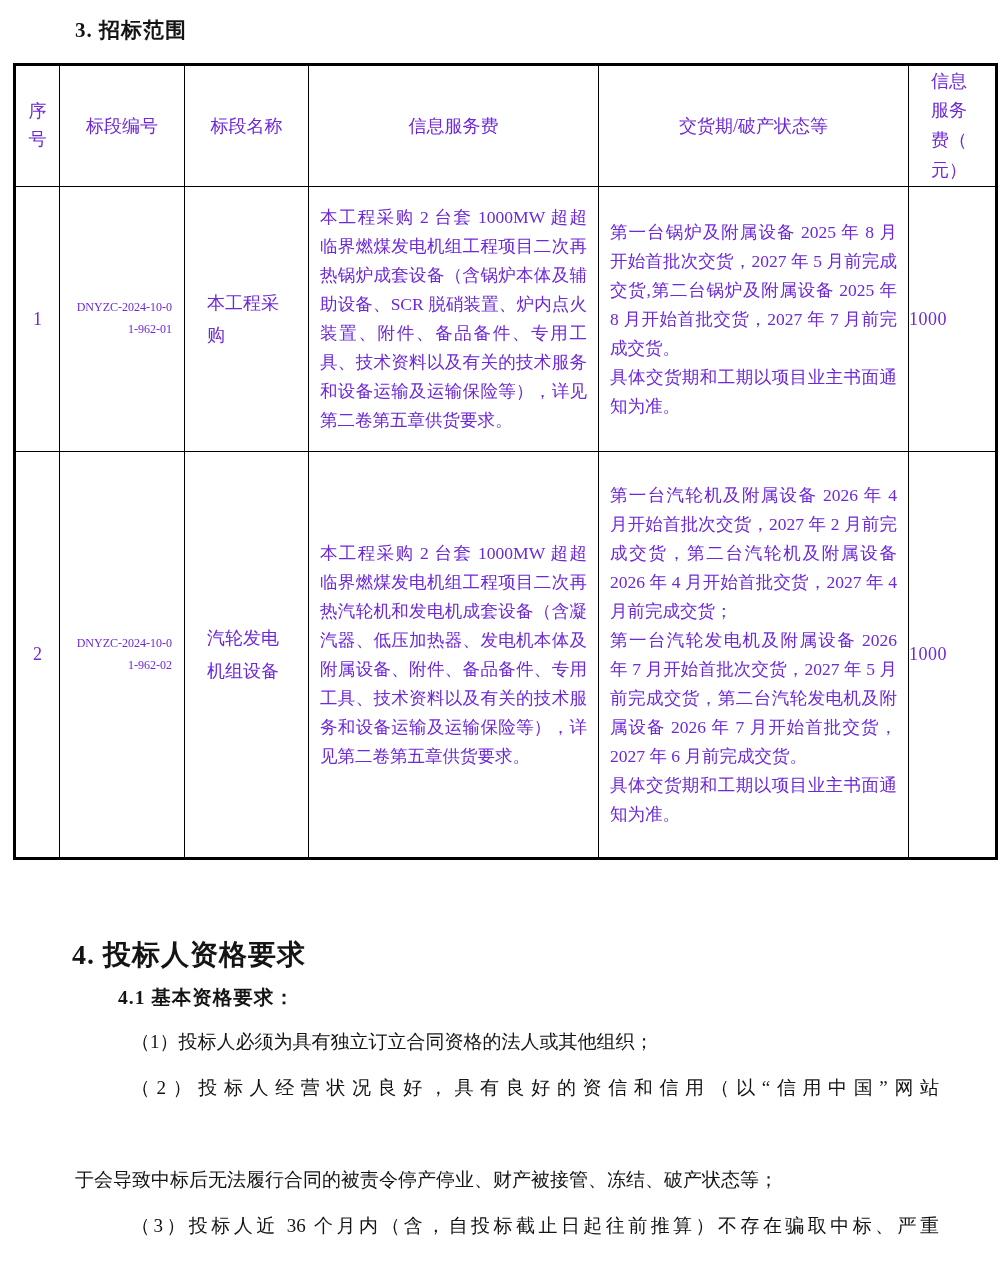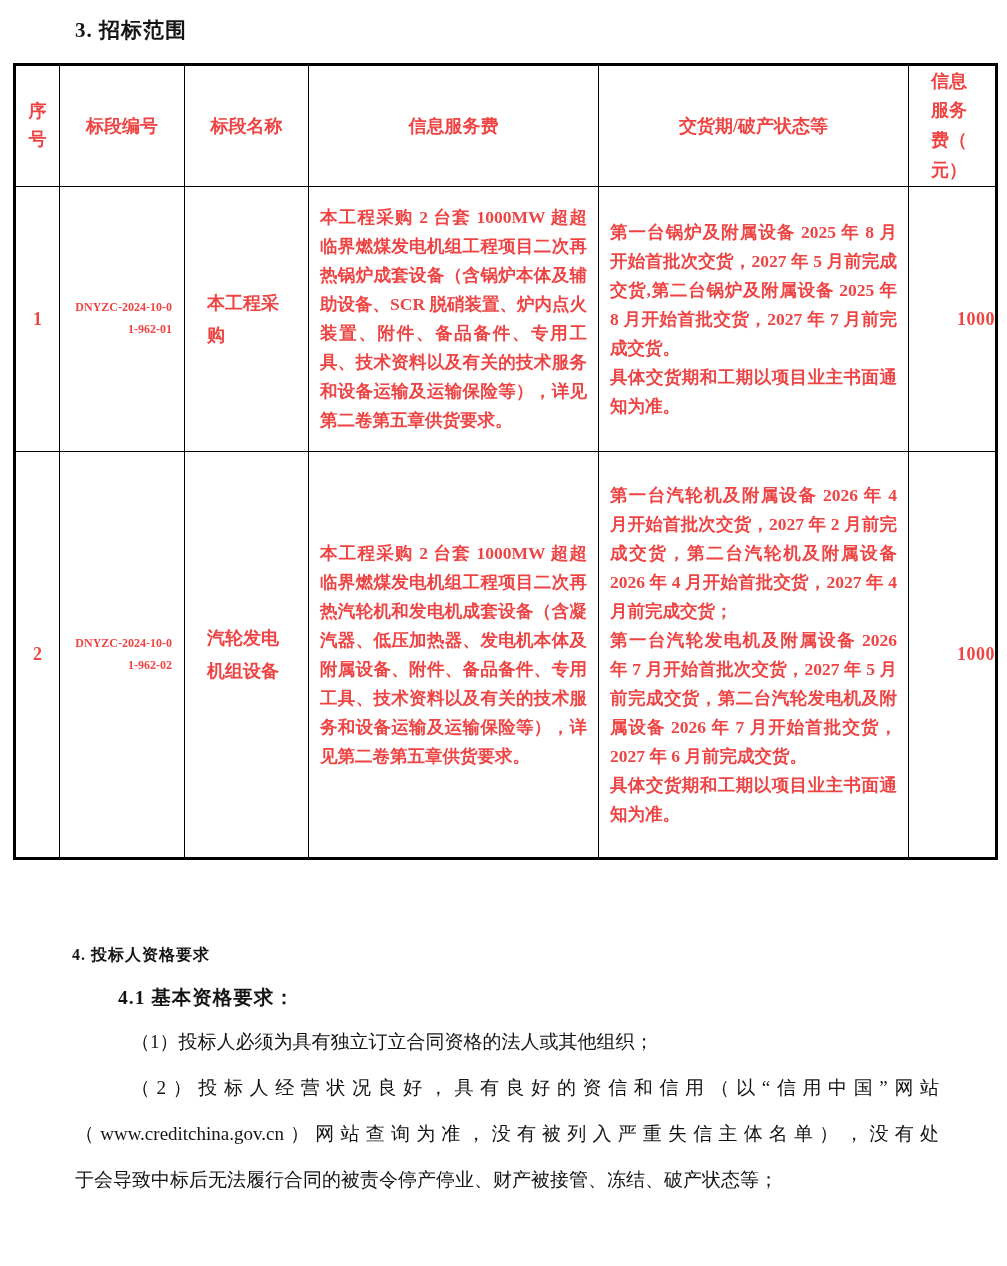"信息服务费（元）" table.scope th, table.scope td { color: #ef4444 -> #6d28d9; font-weight: bold -> normal }
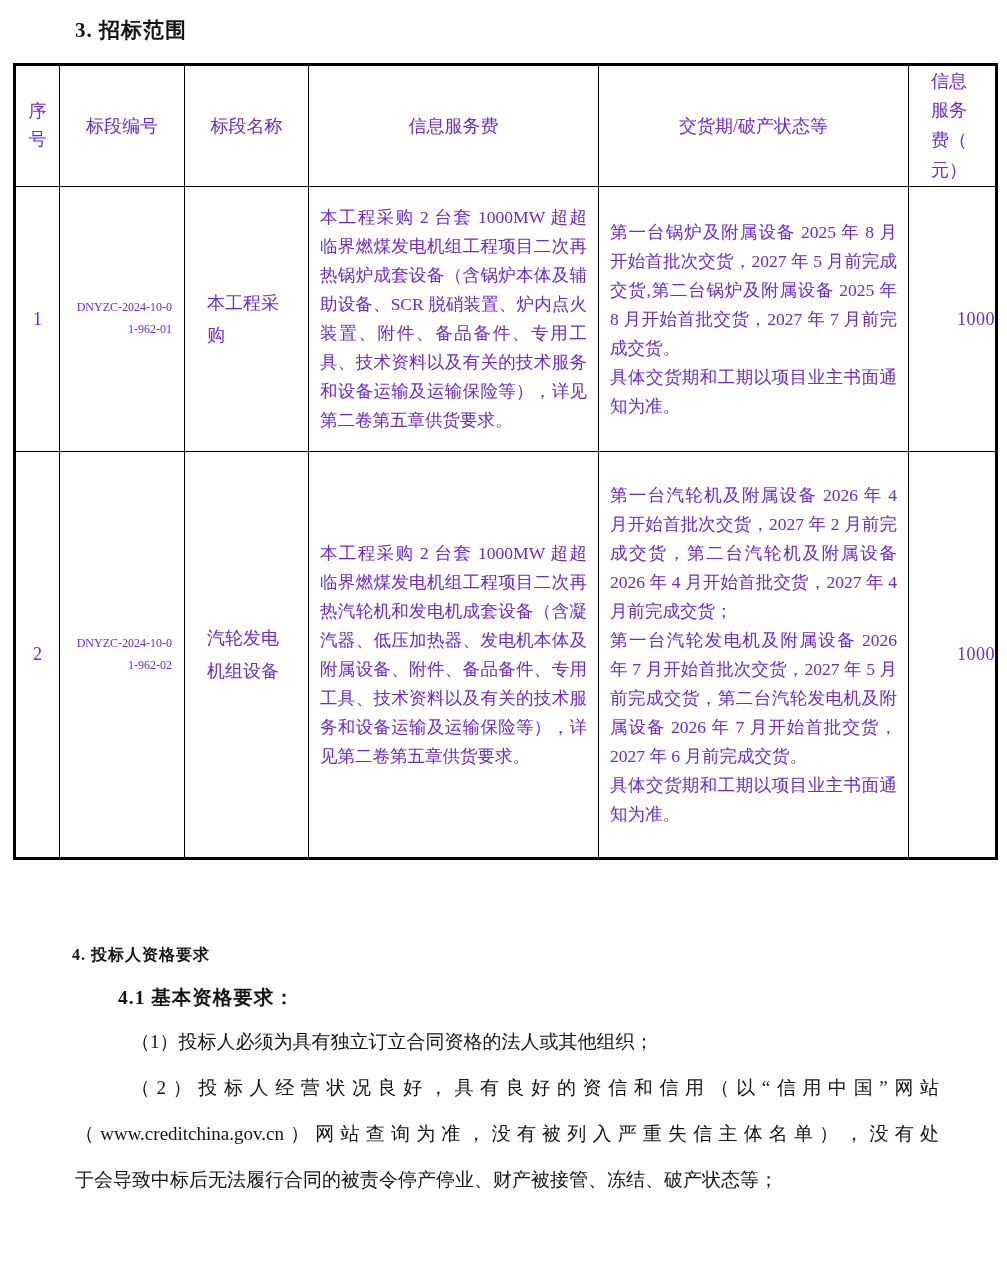"1000" td.c-fee { padding-left: 8px -> none; text-align: right -> left }
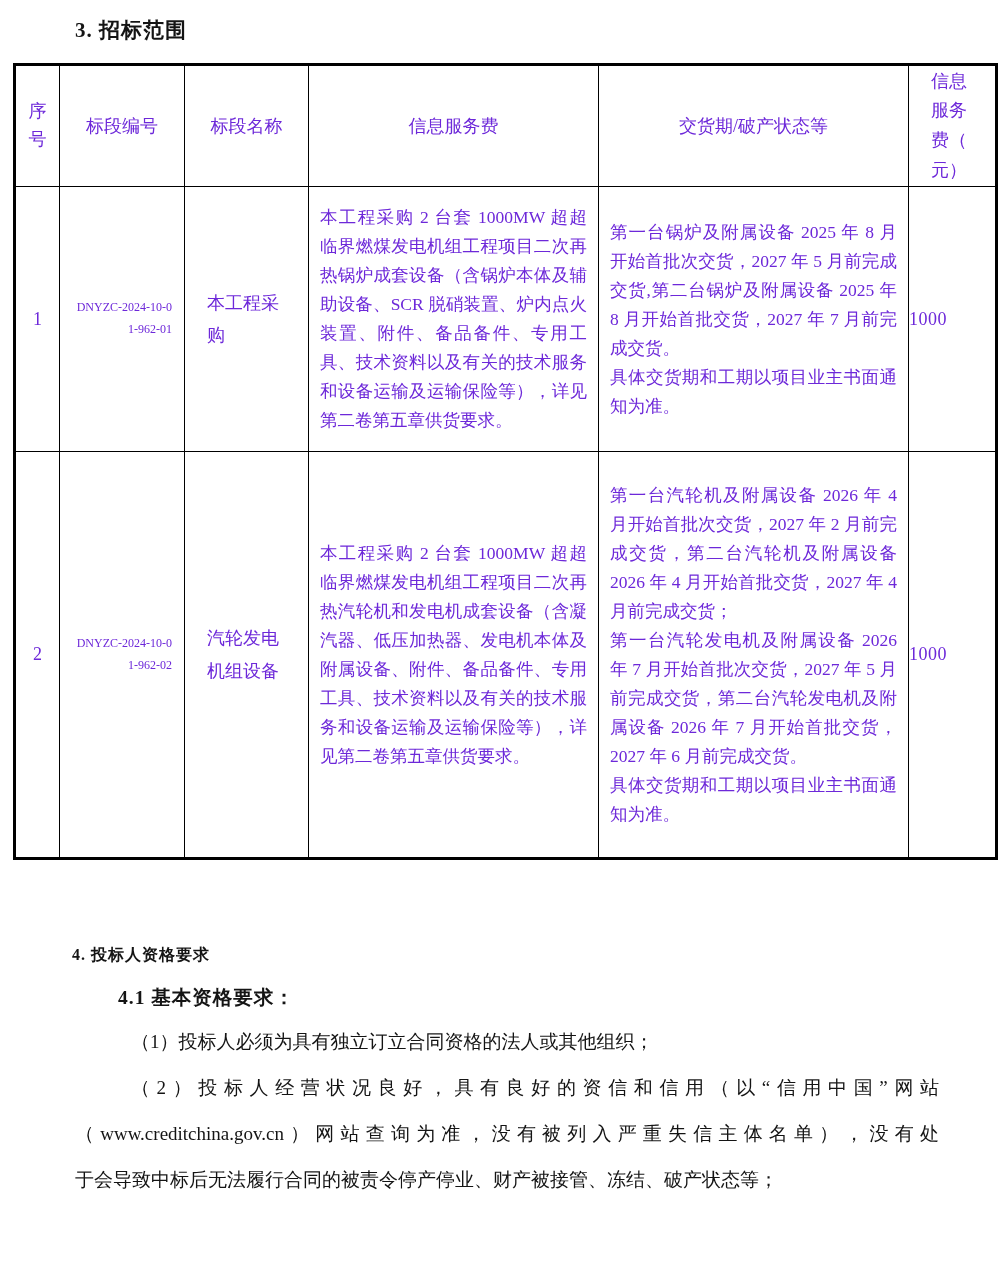"4. 投标人资格要求" #title4 { font-size: 16px -> 28px; margin-top: 9px -> none }
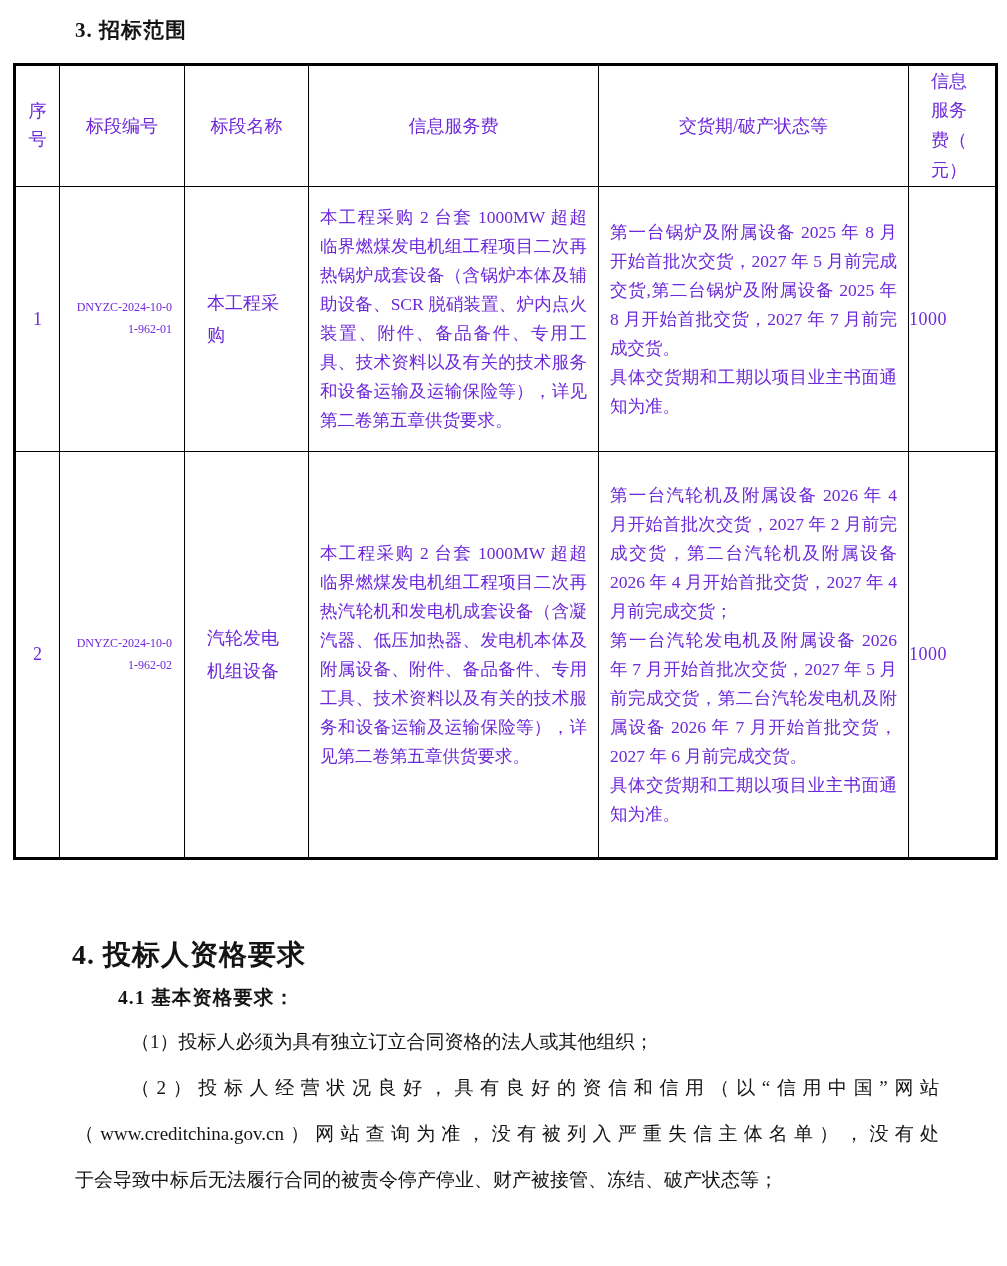"（www.creditchina.gov.cn）网站查询为准，没有被列入严重失信" div.body-line { html: <div>（www.creditchina.gov.cn）网站查询为准，没有被列入严重失信主体名单），没有处</div> -> none }
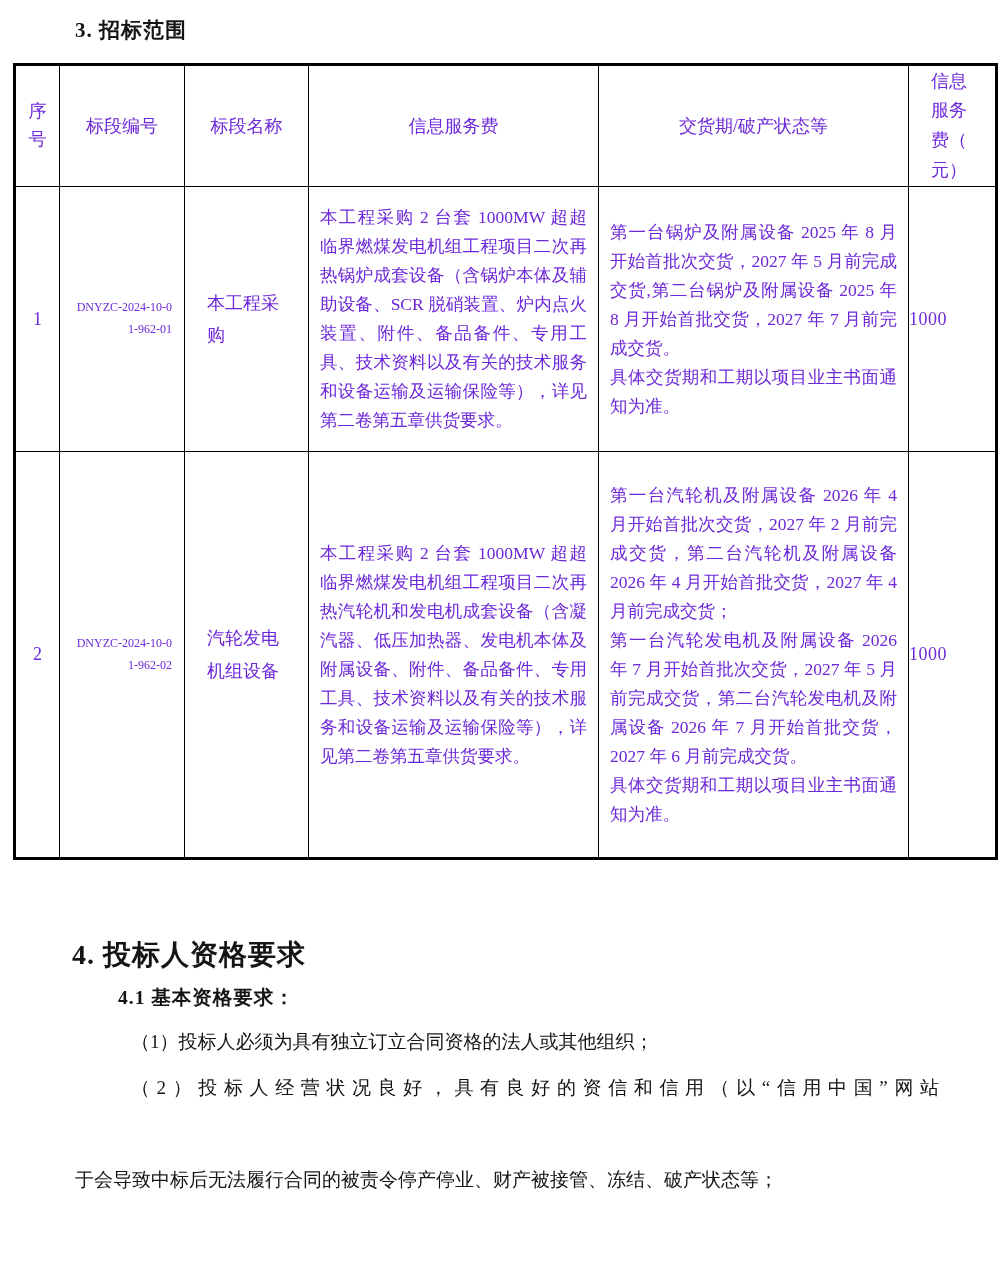"（3）投标人近 36 个月内（含，自投标截止日起往前推算）不存在骗取中标、严重" div.body-line { html: none -> <div>（3）投标人近 36 个月内（含，自投标截止日起往前推算）不存在骗取中标、严重</div> }
